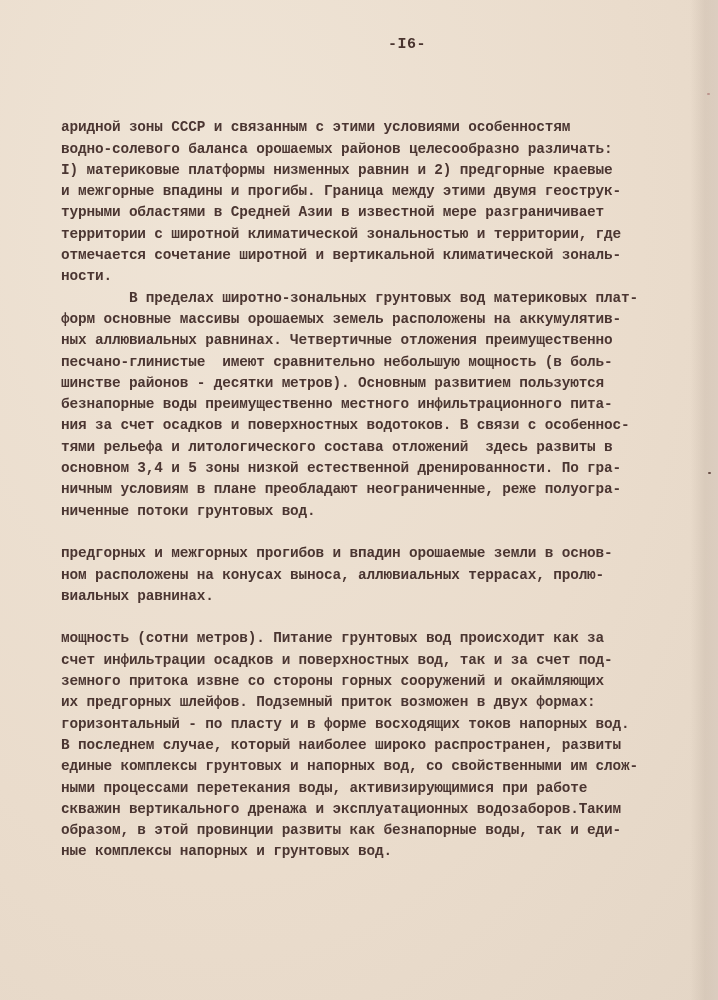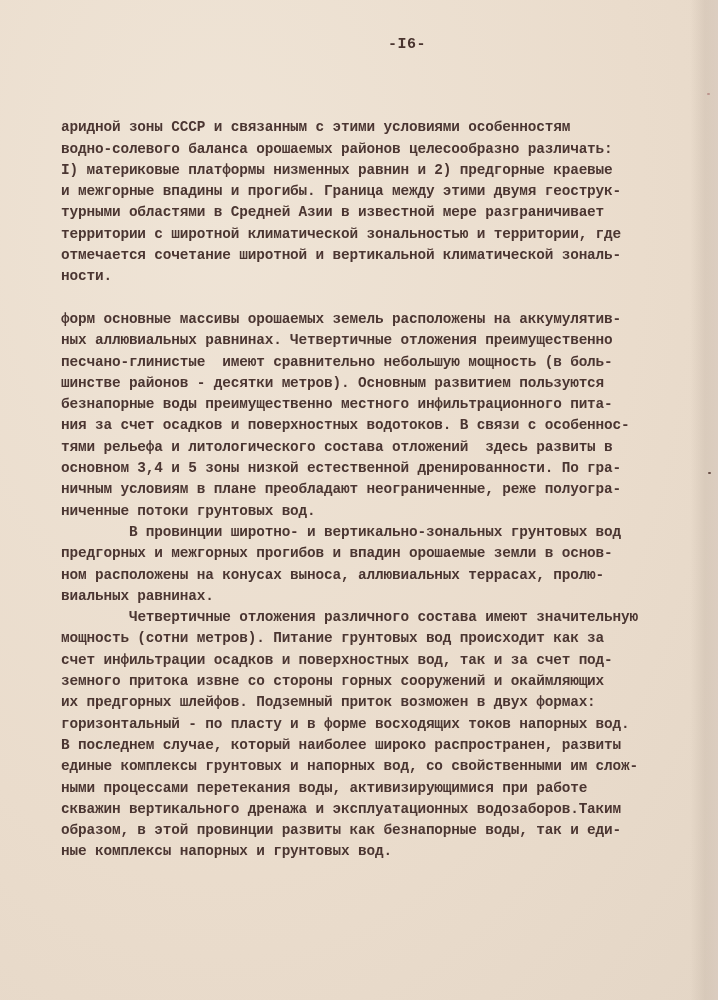"В пределах широтно-зональных грунтовых" span { html: none -> <span>В пределах широтно-зональных грунтовых вод материковых плат-</span> }
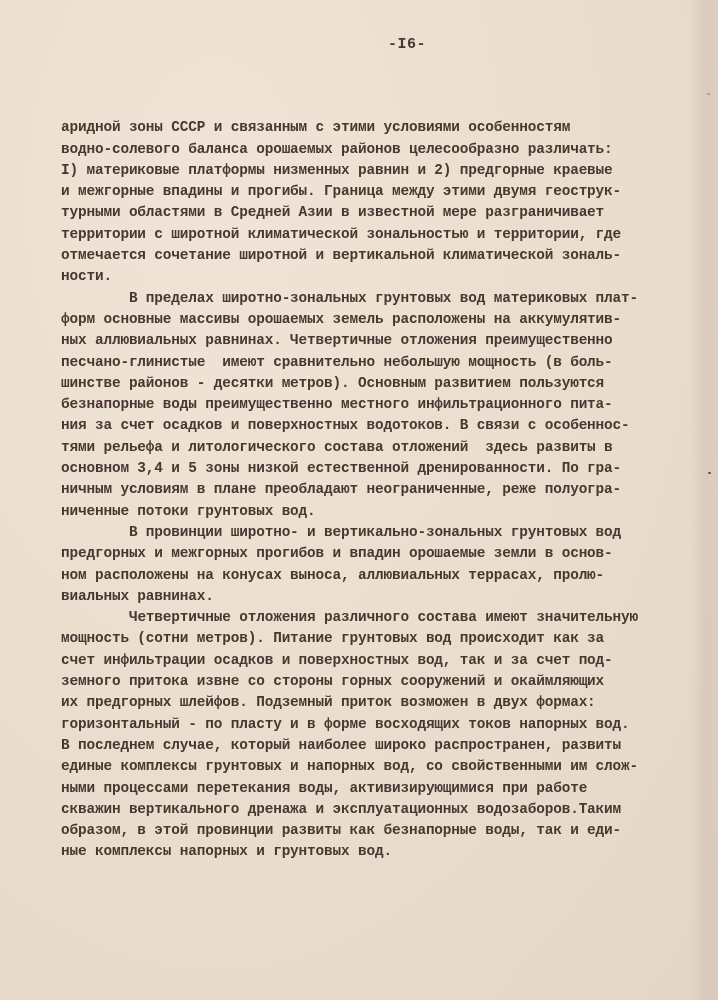"В провинции широтно- и" span { html: <span>В провинции широтно- и вертикально-зональных грунтовых вод</span> -> none }
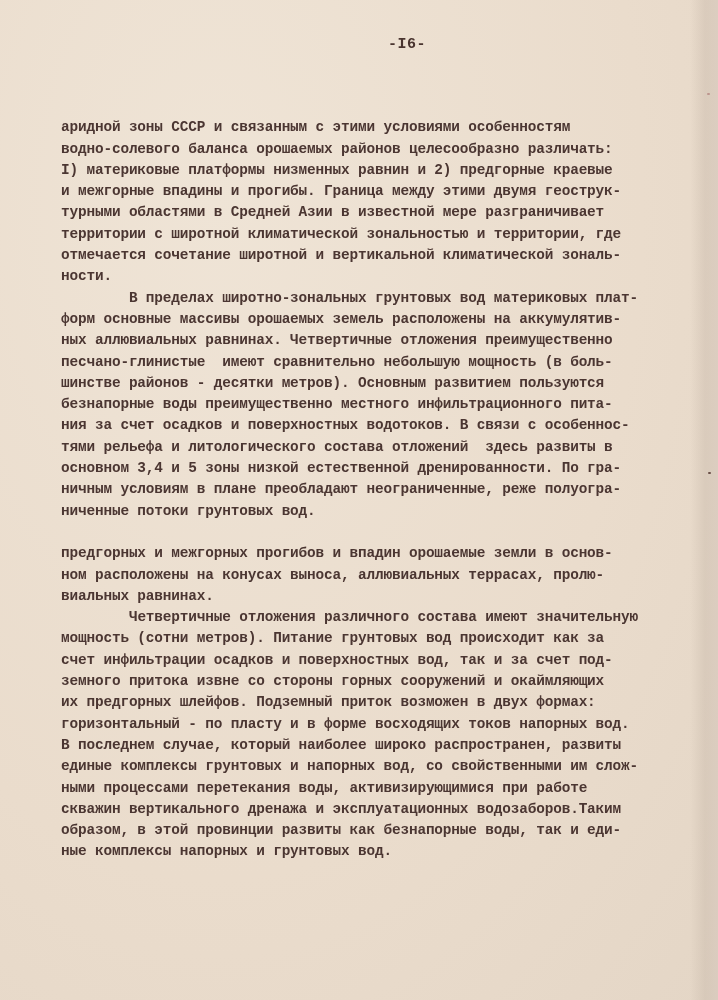"Четвертичные отложения различного" span { html: <span>Четвертичные отложения различного состава имеют значительную</span> -> none }
